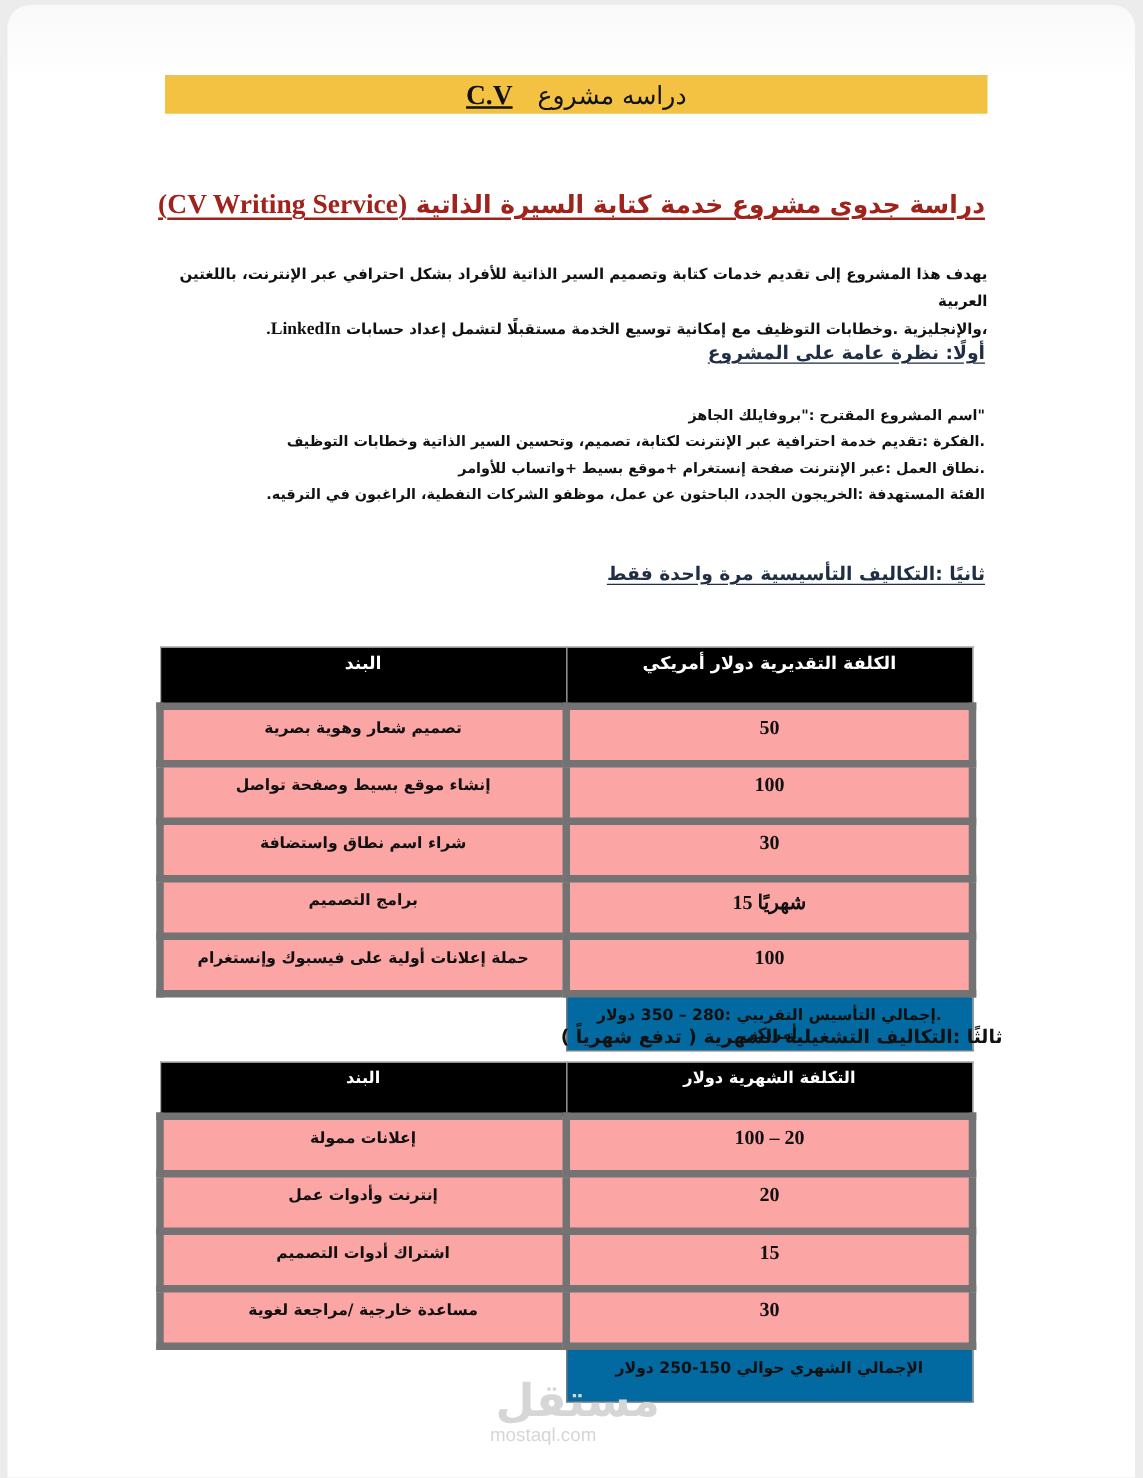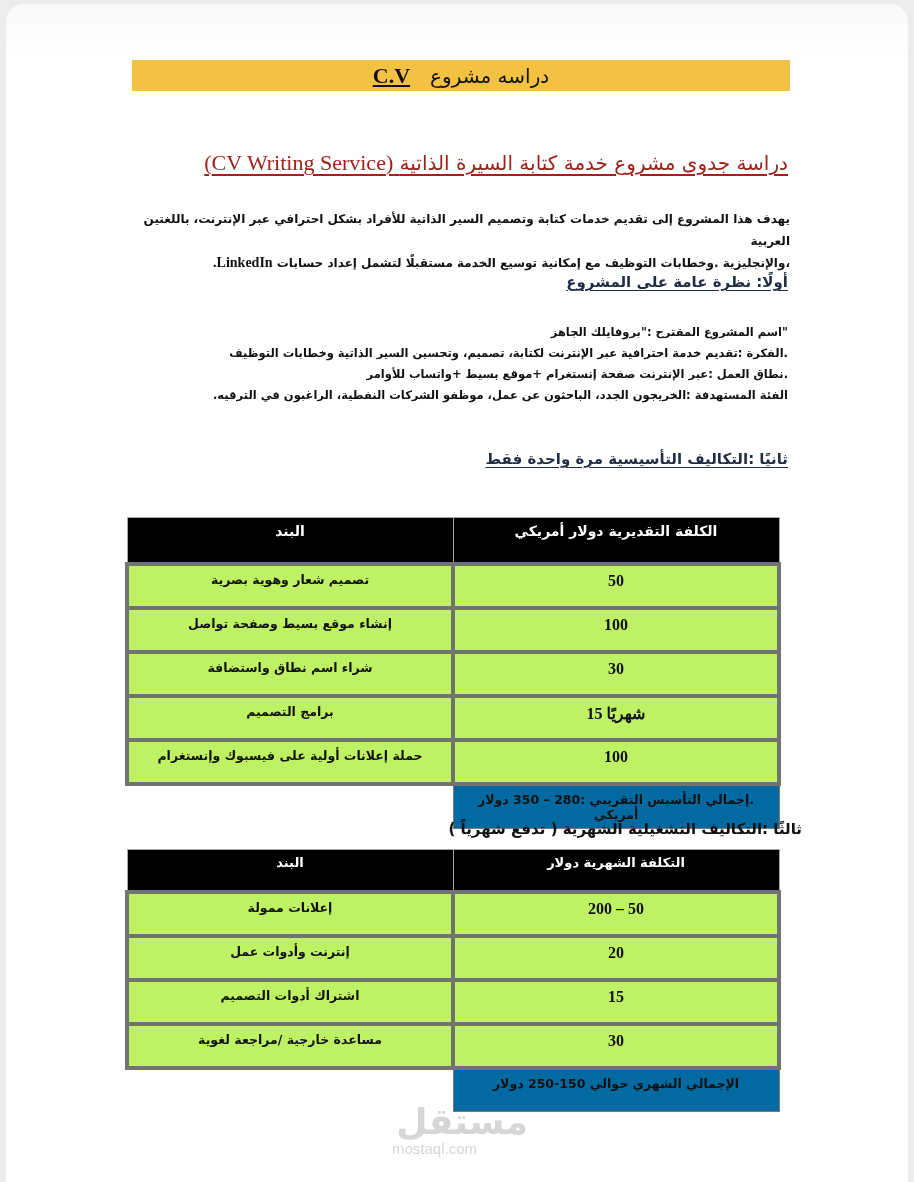"دراسة جدوى مشروع خدمة كتابة" .main-title { font-weight: normal -> bold }
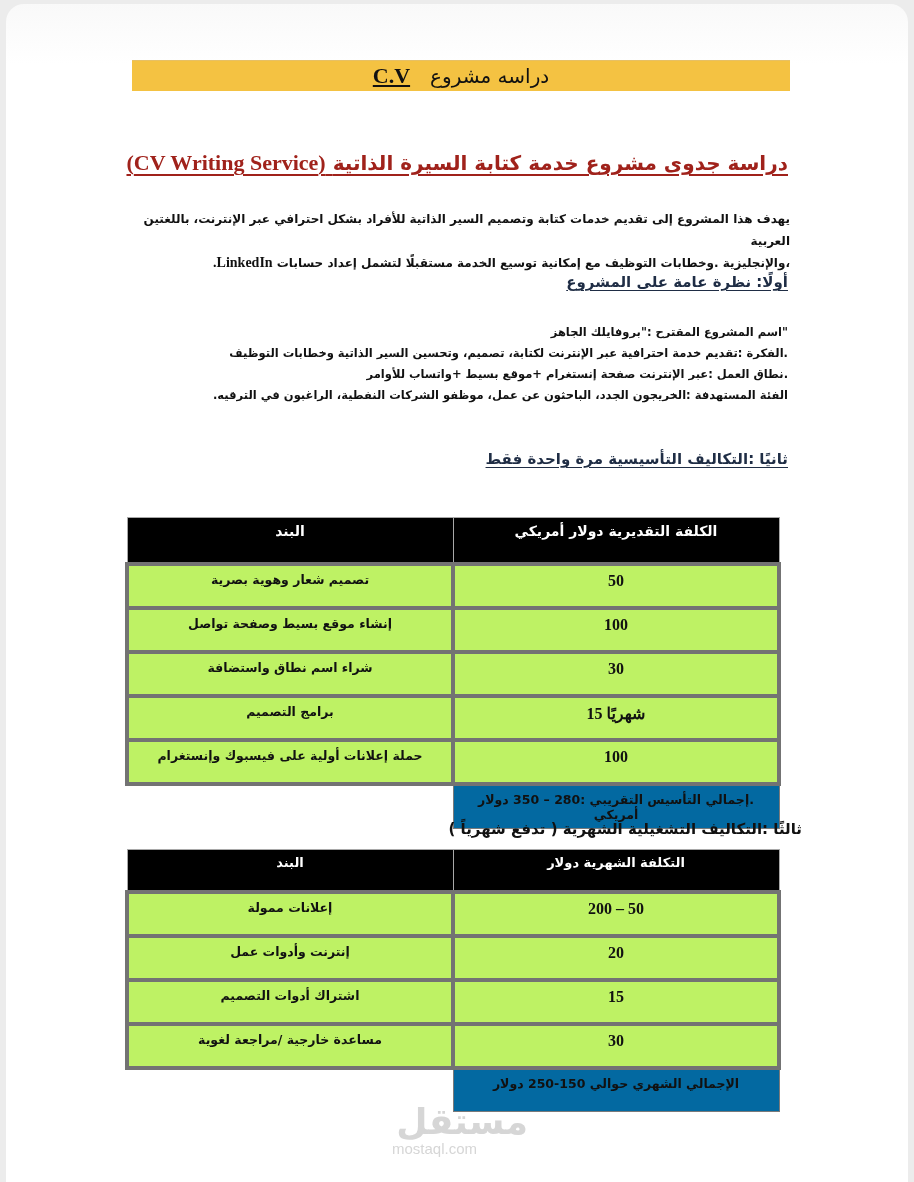"تصميم شعار وهوية بصرية" table.cost td { background: #bef264 -> #fca5a5; border: 4px solid #737373 -> 6px solid #737373 }
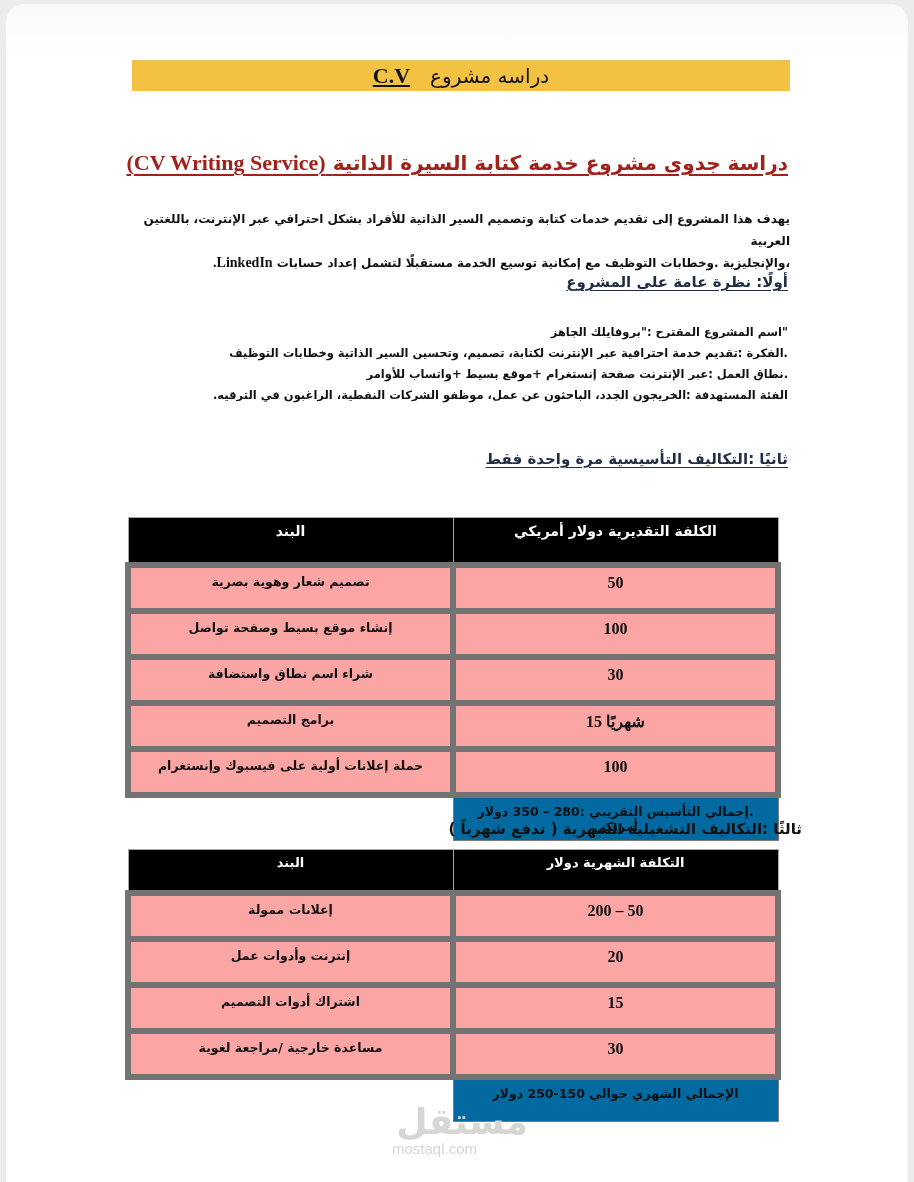"50 – 200" td.num { text: 50 – 200 -> 20 – 100 }
